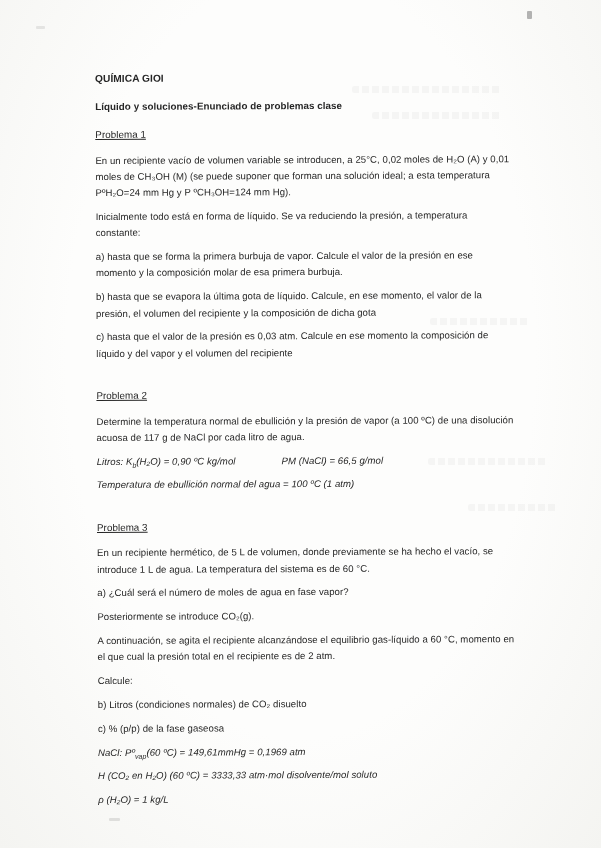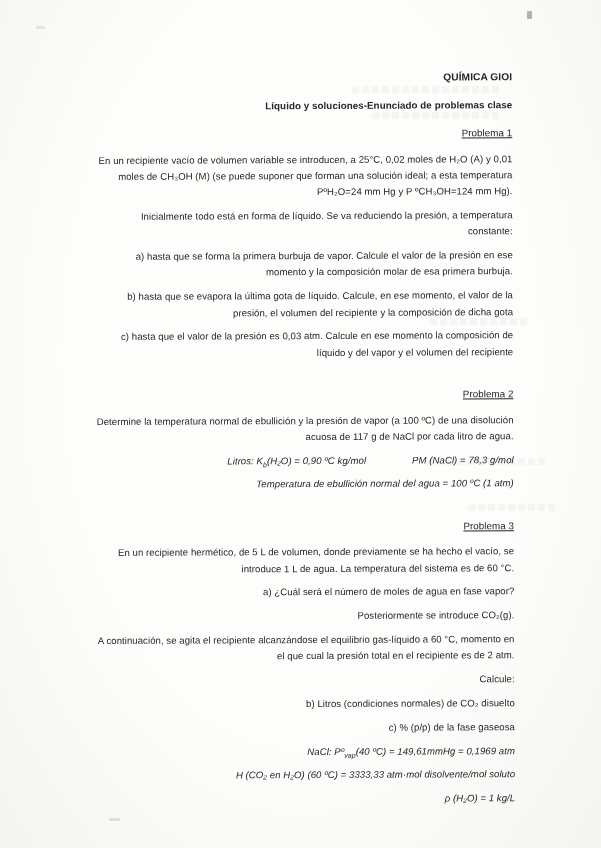"QUÍMICA GIOI" .page { text-align: right -> none }
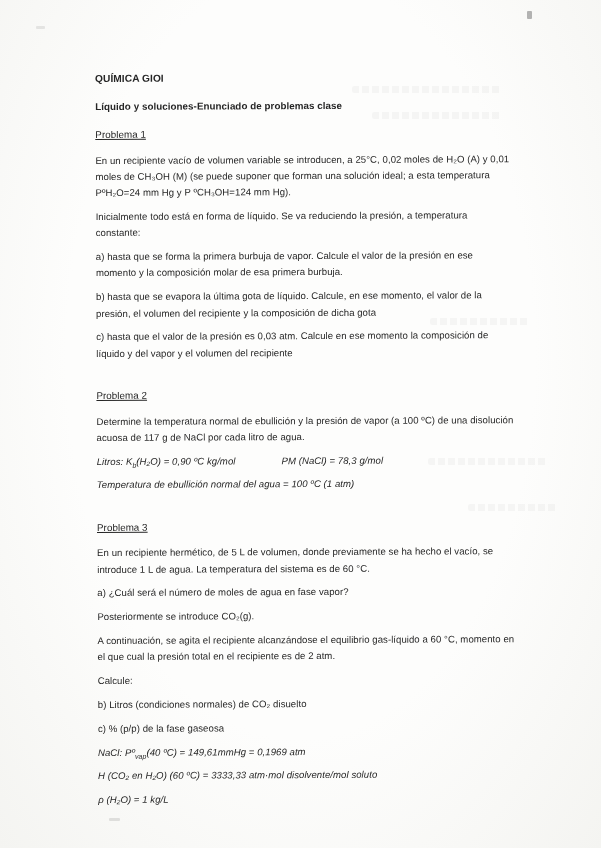"PM (NaCl) = 78,3 g/mol" span.datos-pm { text: 78,3 -> 66,5 }
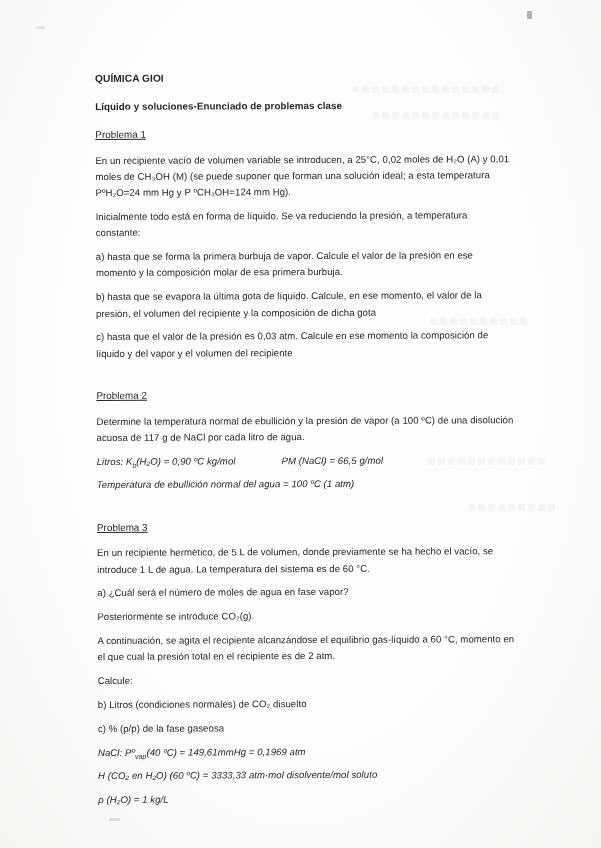"(40 ºC) = 149,61mmHg =" span { text: 40 -> 60 }
